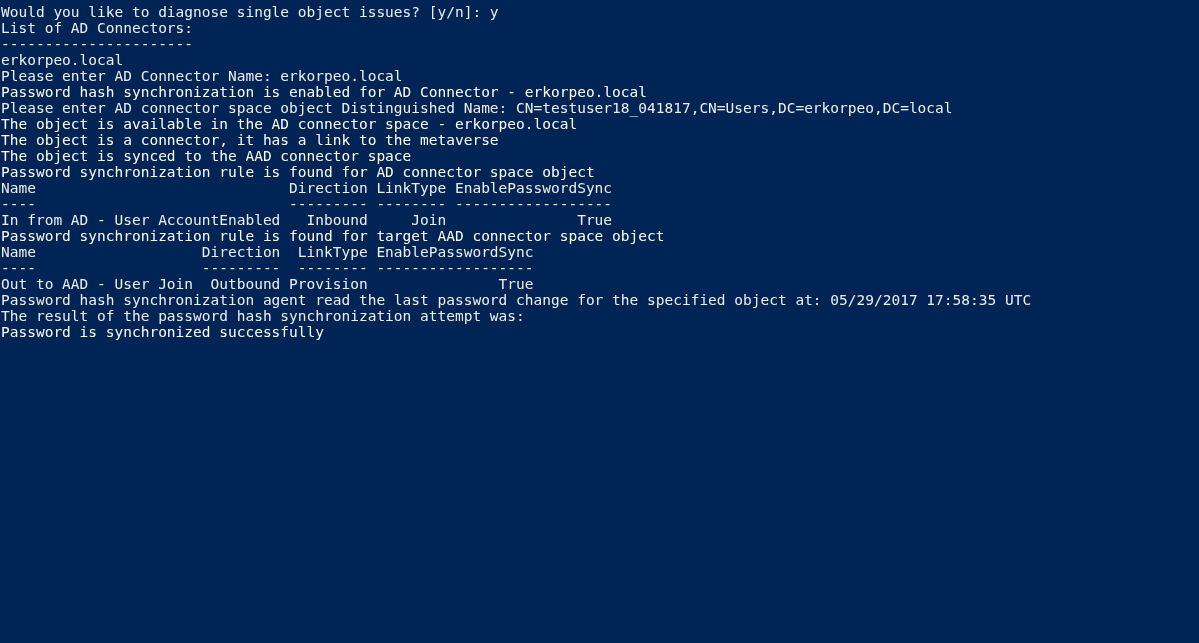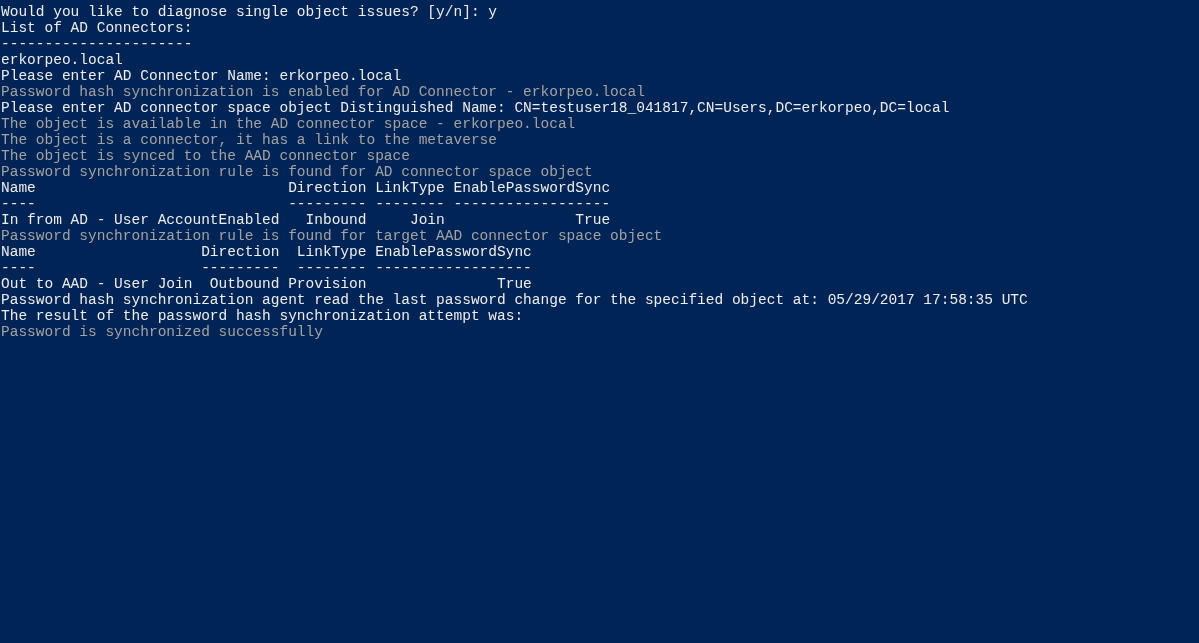"Would you like to diagnose" .line { font-family: Liberation Mono, monospace -> none }
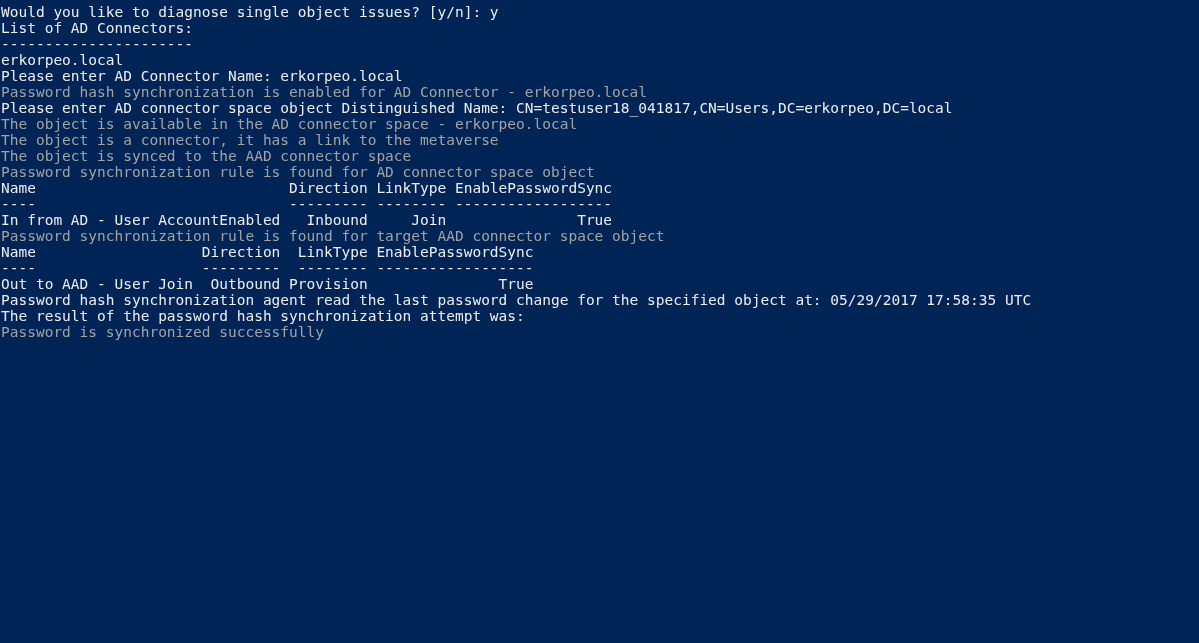"Password hash synchronization is enabled" .green { color: #a3a3a3 -> #ffffff }
